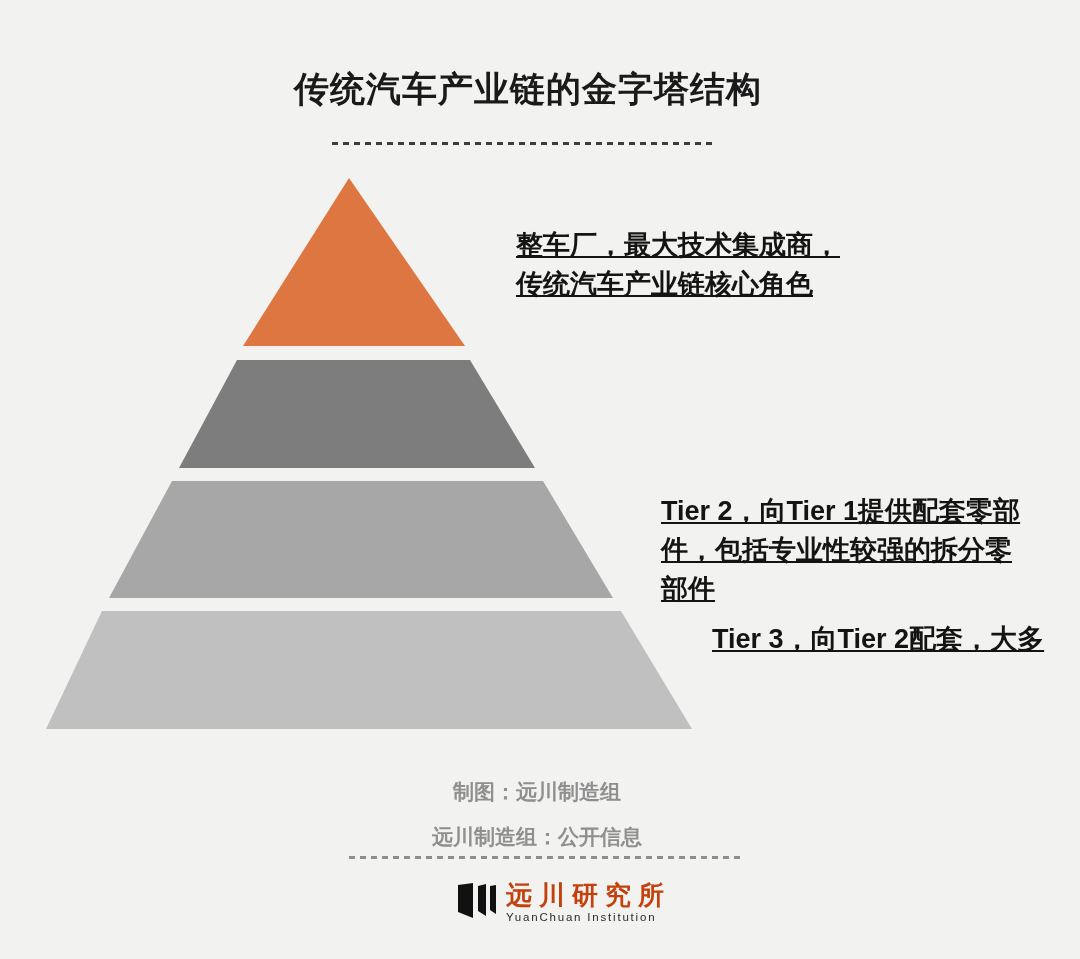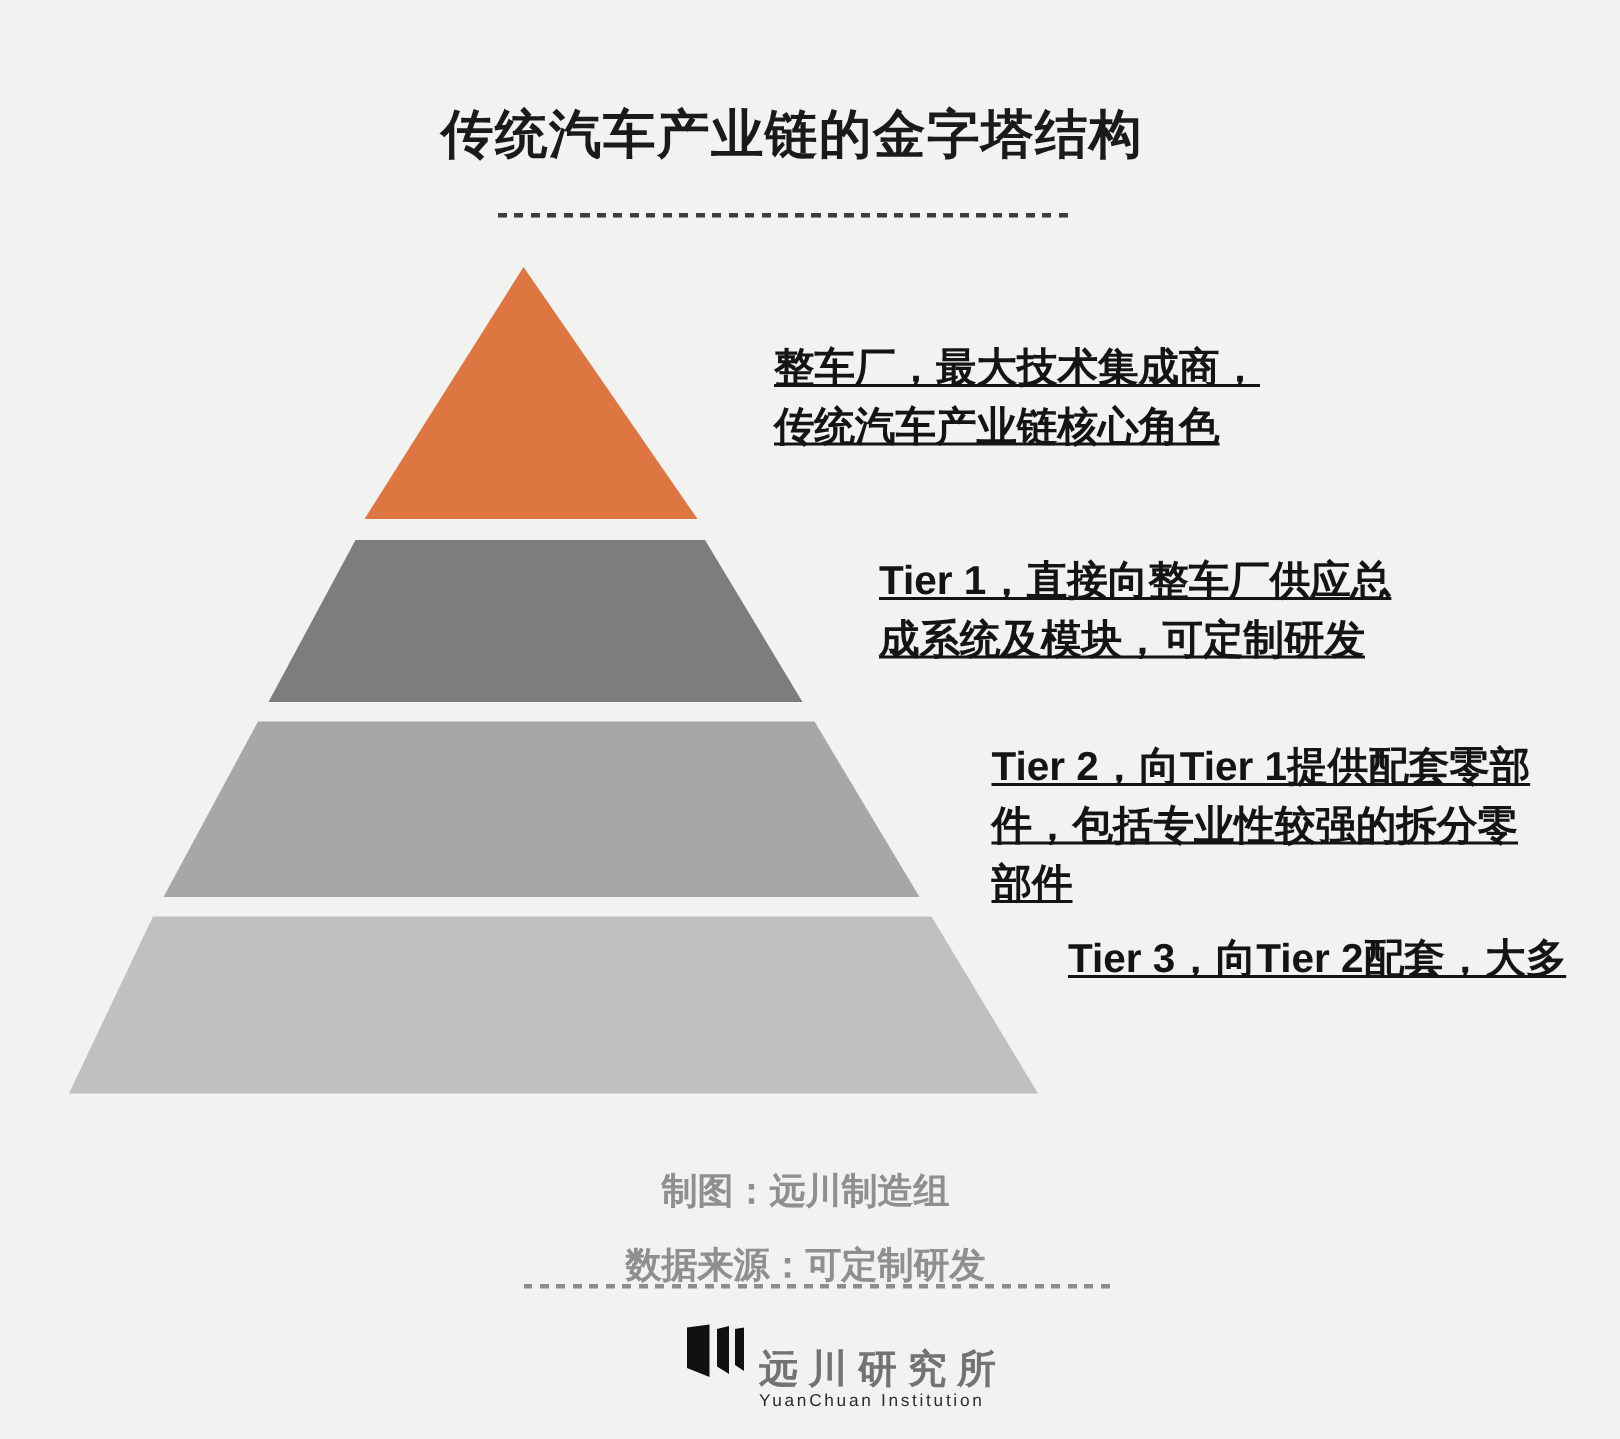"Tier 1，直接向整车厂供应总" div.tier-label { html: <div> <div>Tier 1，直接向整车厂供应总</div> <div>成系统及模块，可定制研发</div> </div> -> none }
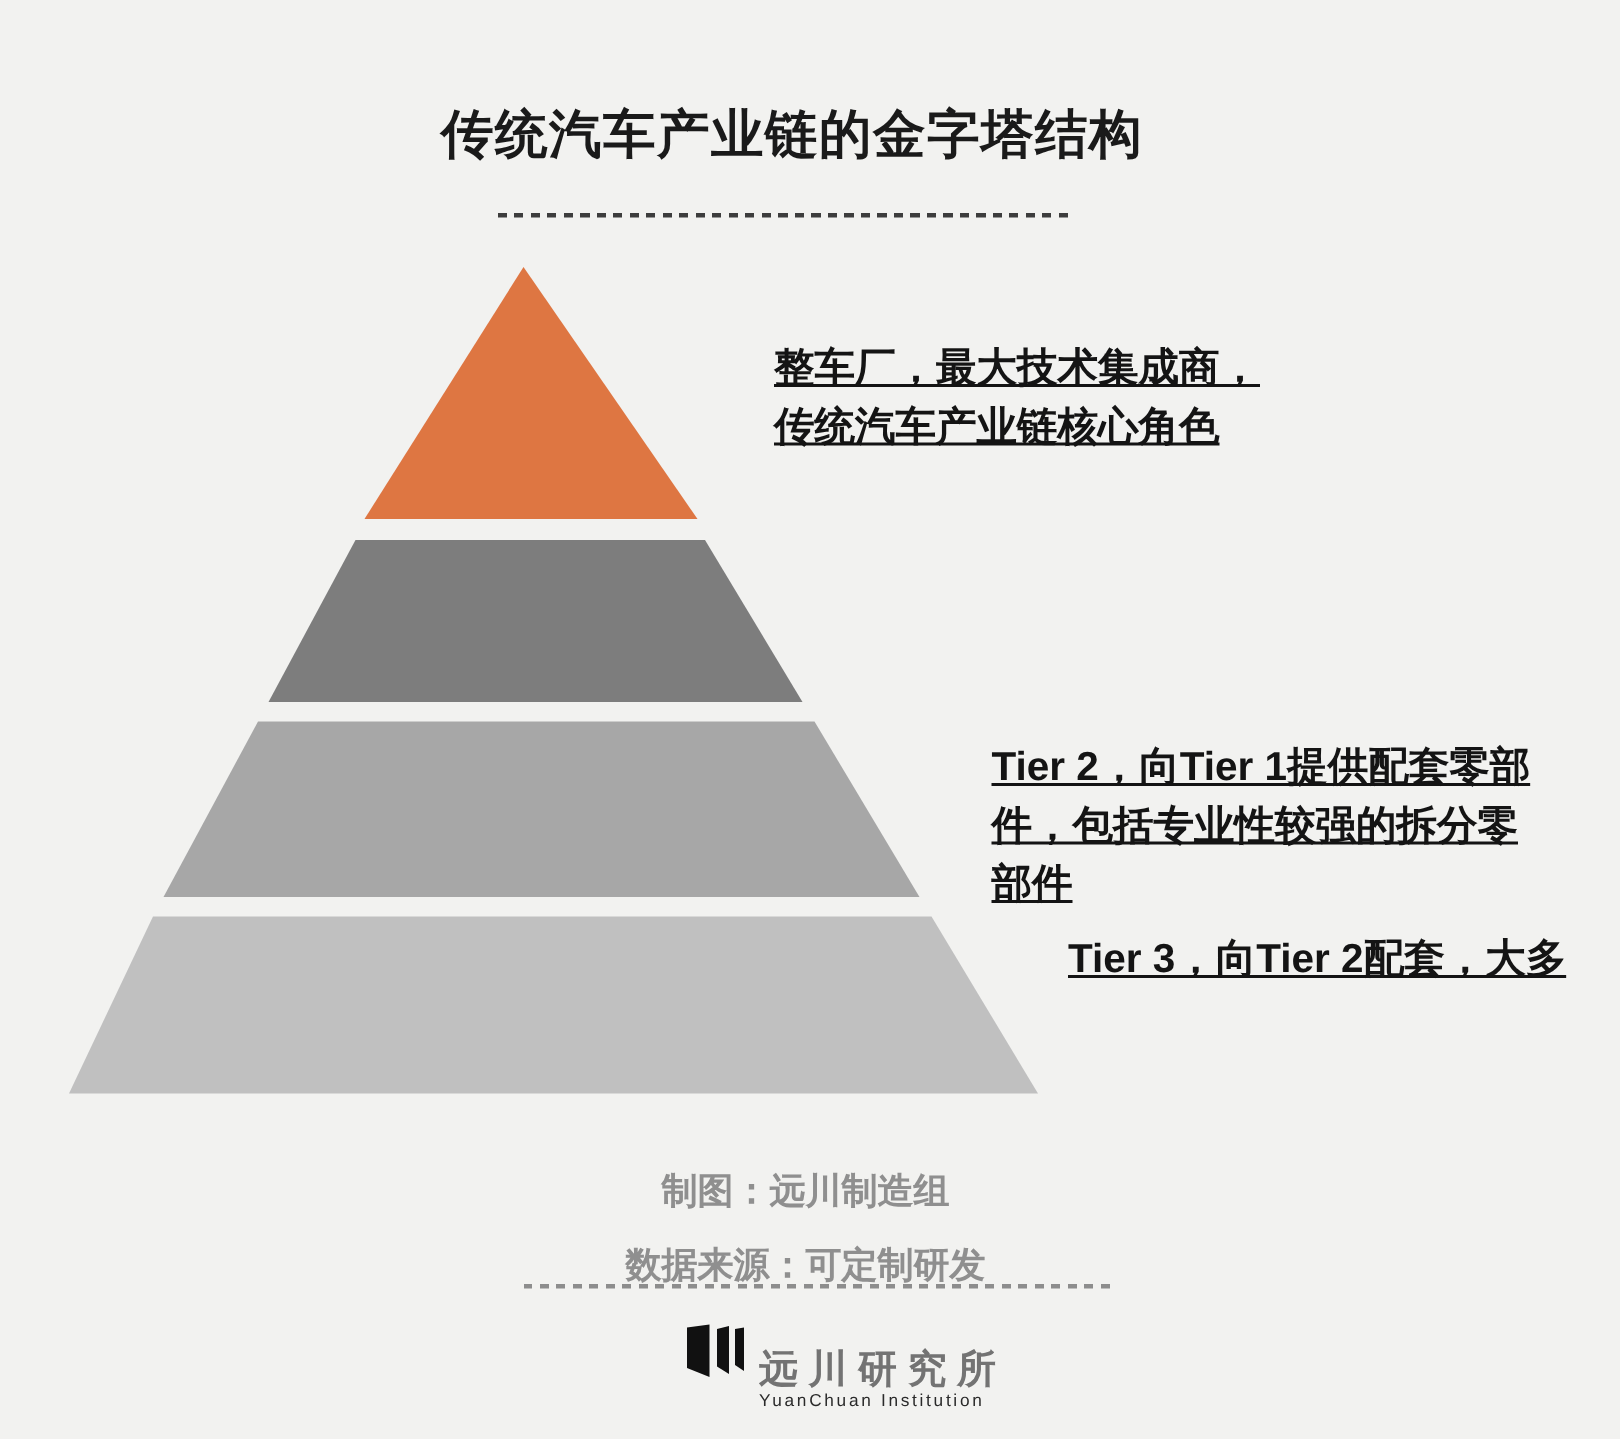"制图：远川制造组" .credits { font-size: 24px -> 21px }
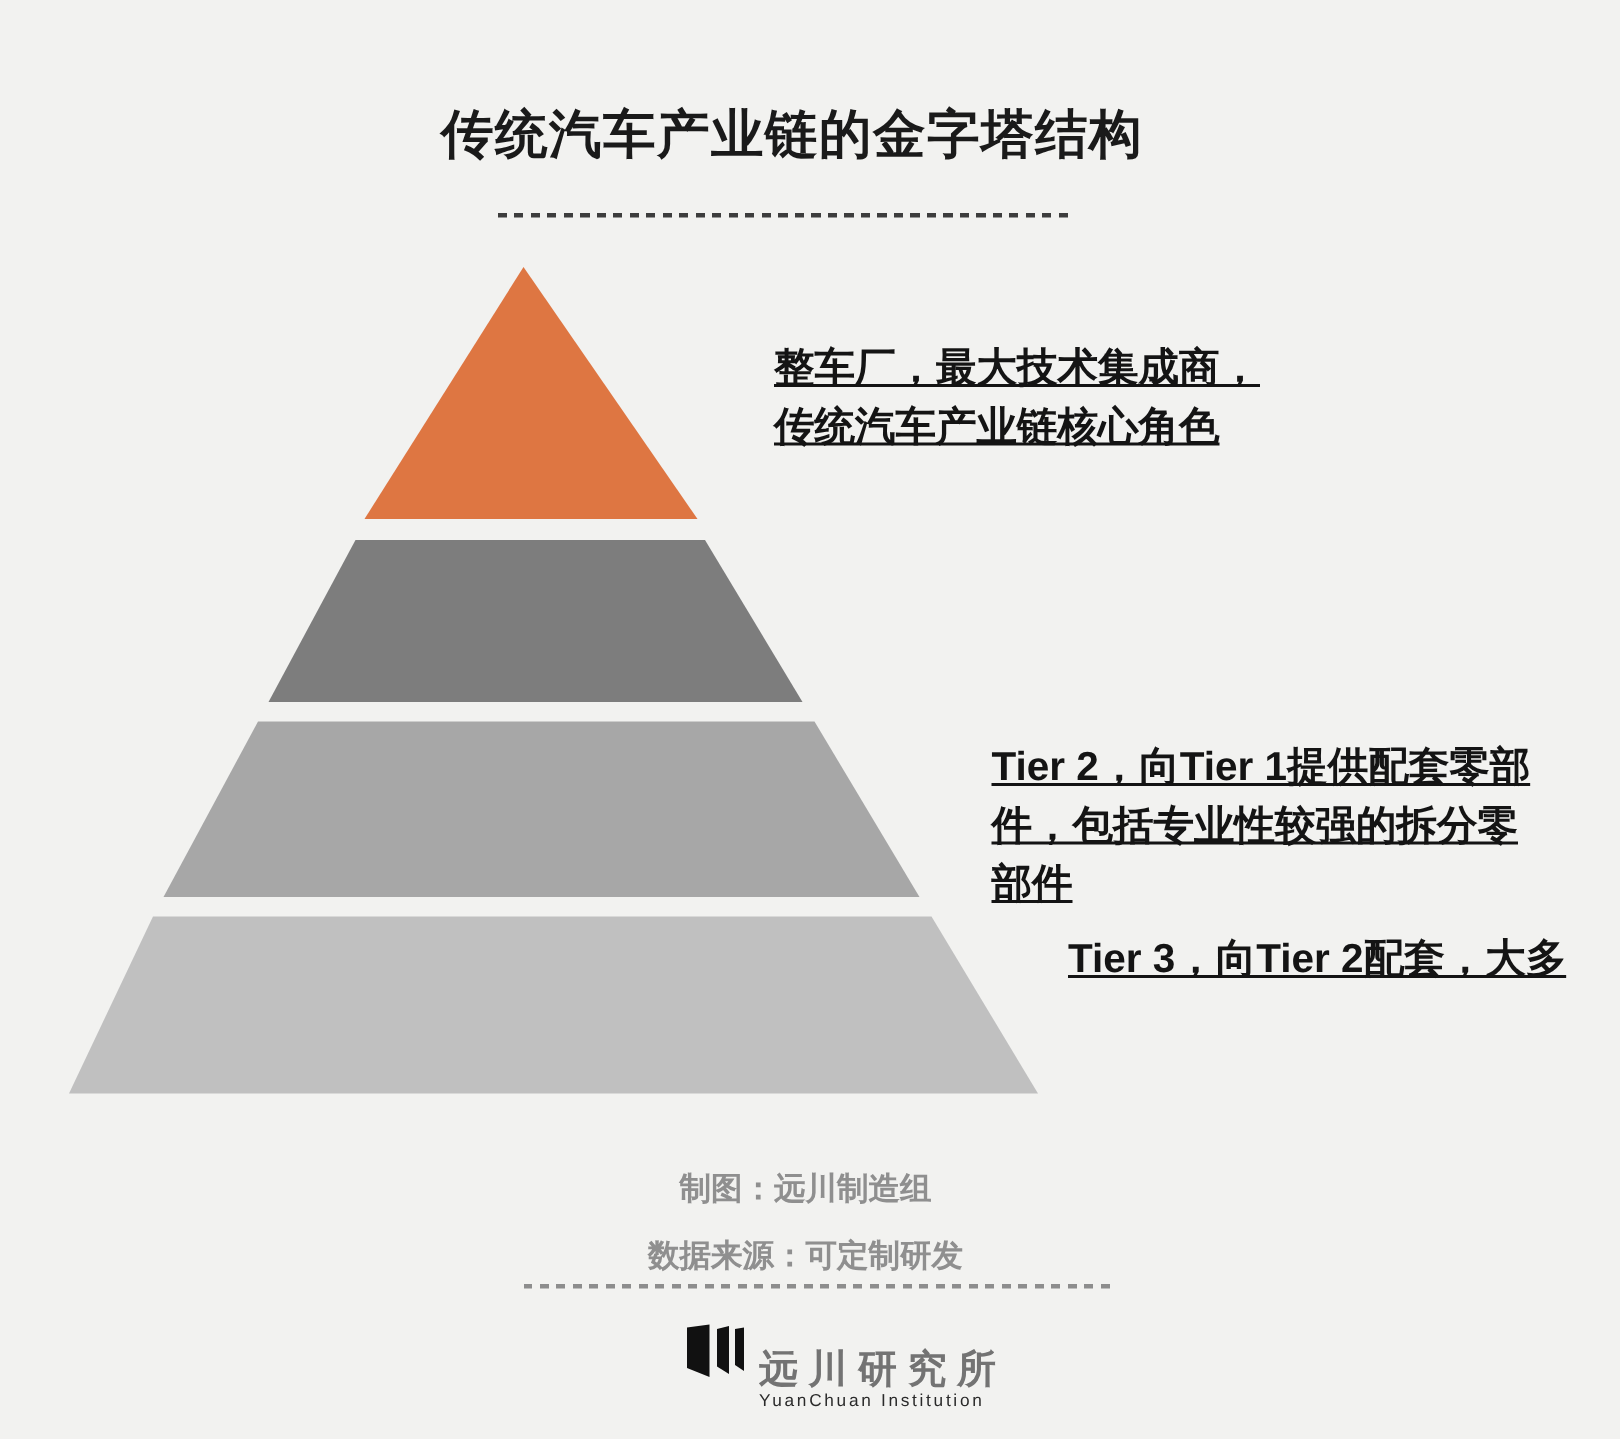"数据来源：可定制研发" div.credit-line { text: 数据来源：可定制研发 -> 远川制造组：公开信息 }
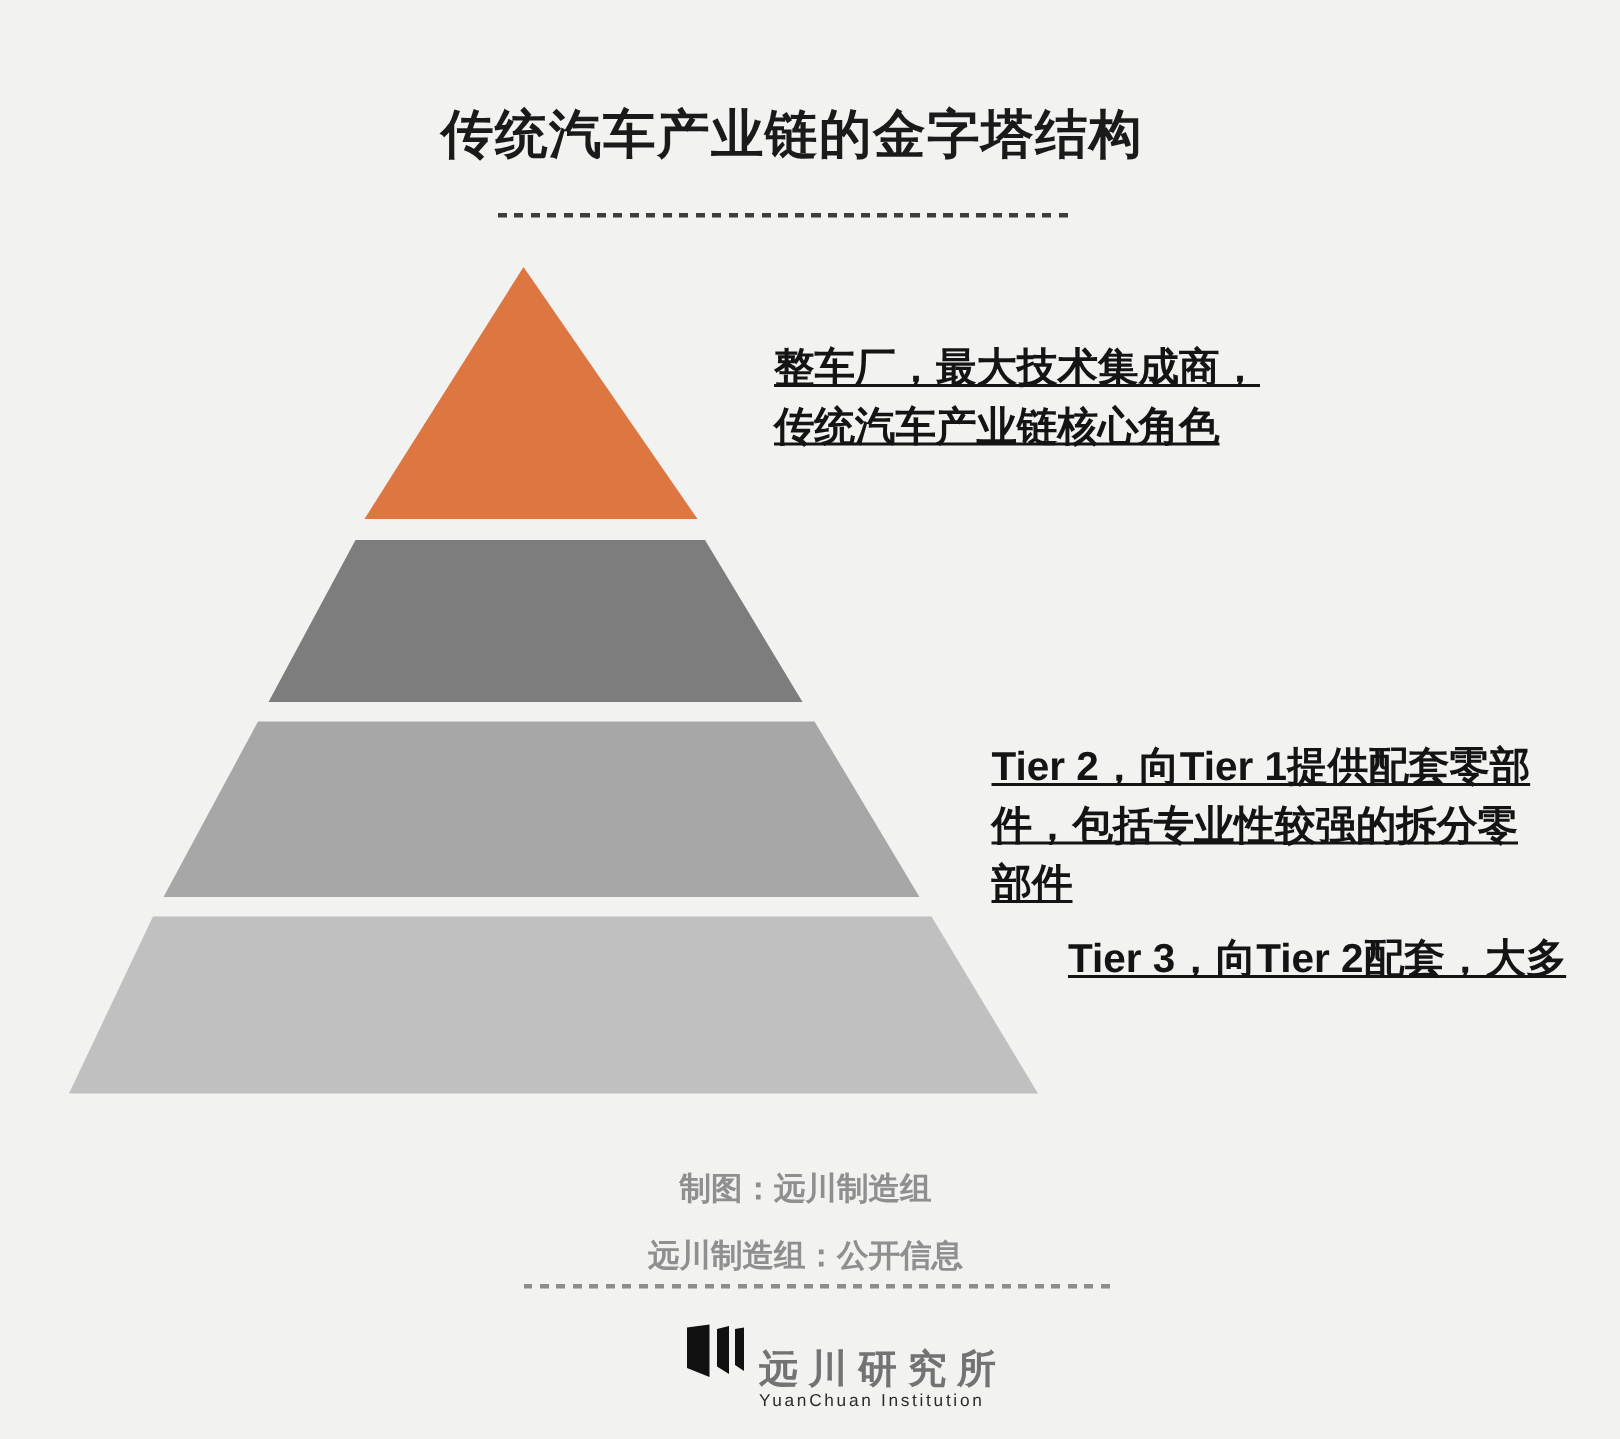"远川研究所" .logo-cn { color: #737373 -> #c2410c; margin-top: 19px -> 2px }
